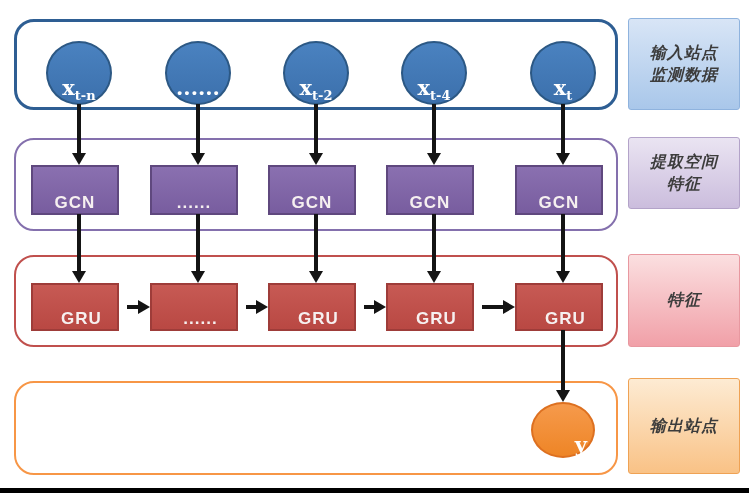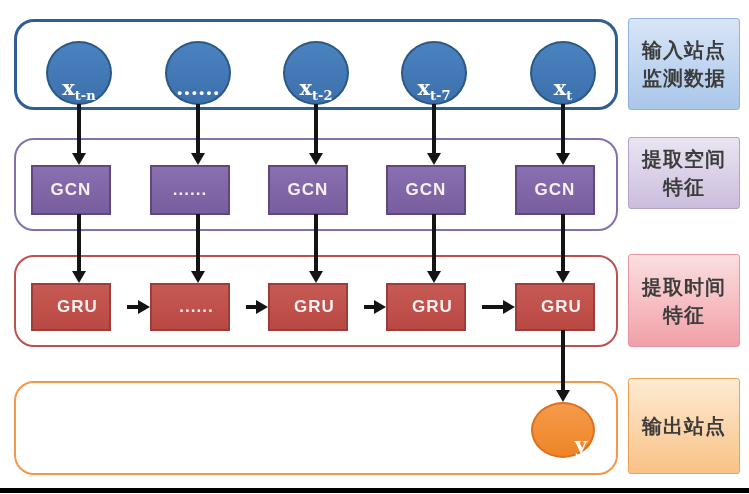"输入站点" .side-label { font-size: 20px -> 16px; font-style: none -> italic }
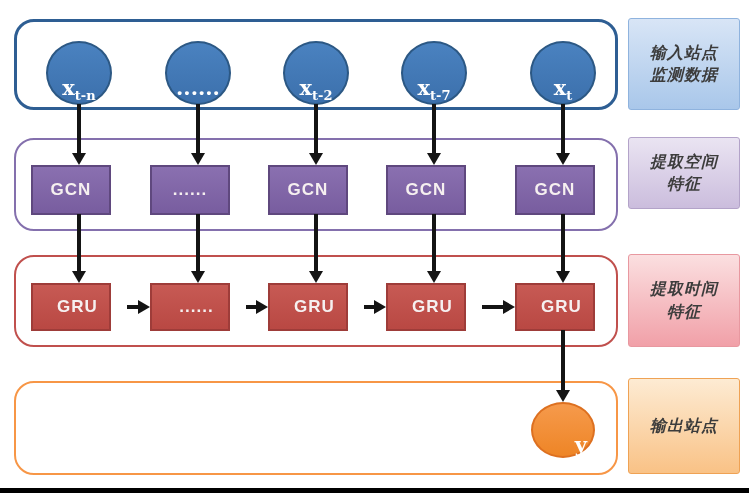"t-7" span.ns { text: t-7 -> t-4 }
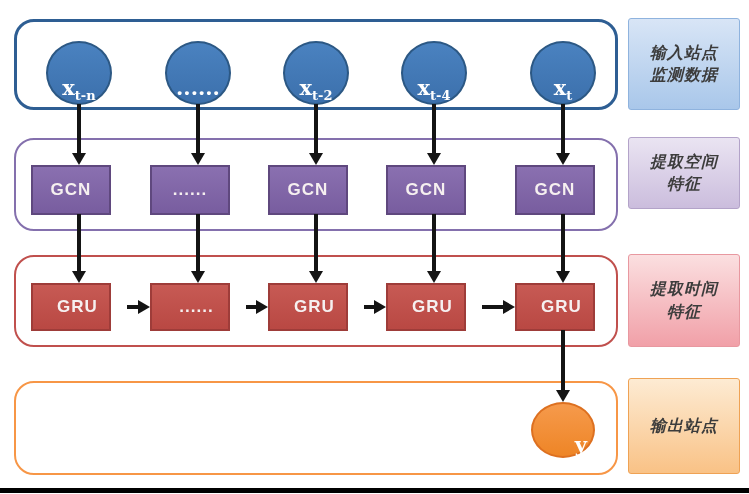"GCN" .rect { align-items: center -> flex-end; width: 80px -> 88px }
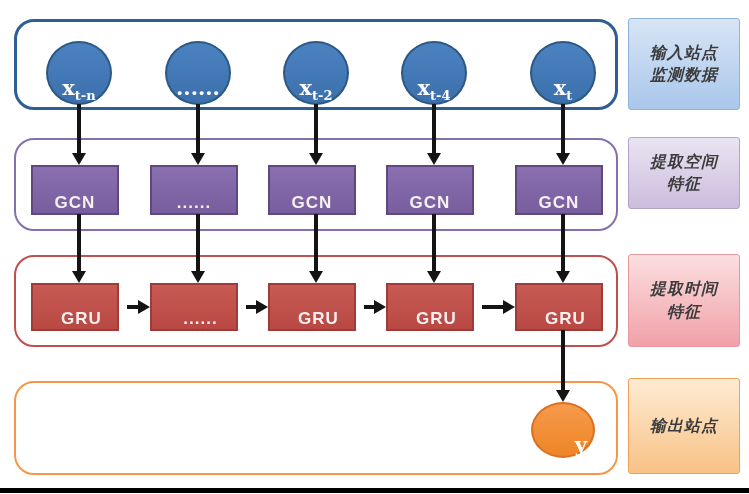"提取时间" div { html: <div>提取时间</div> -> none }
